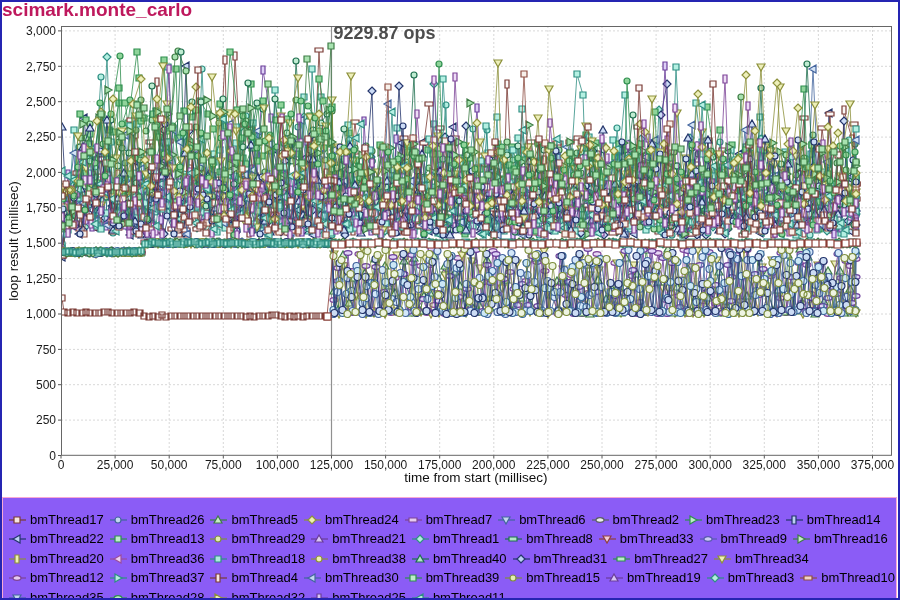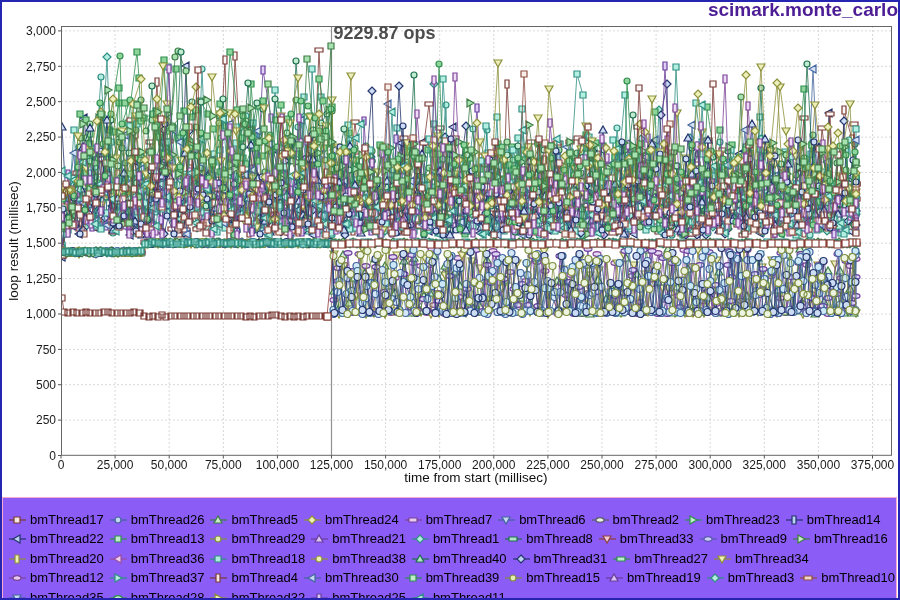"scimark.monte_carlo" #title { color: #4c1d95 -> #be185d; text-align: right -> left }
